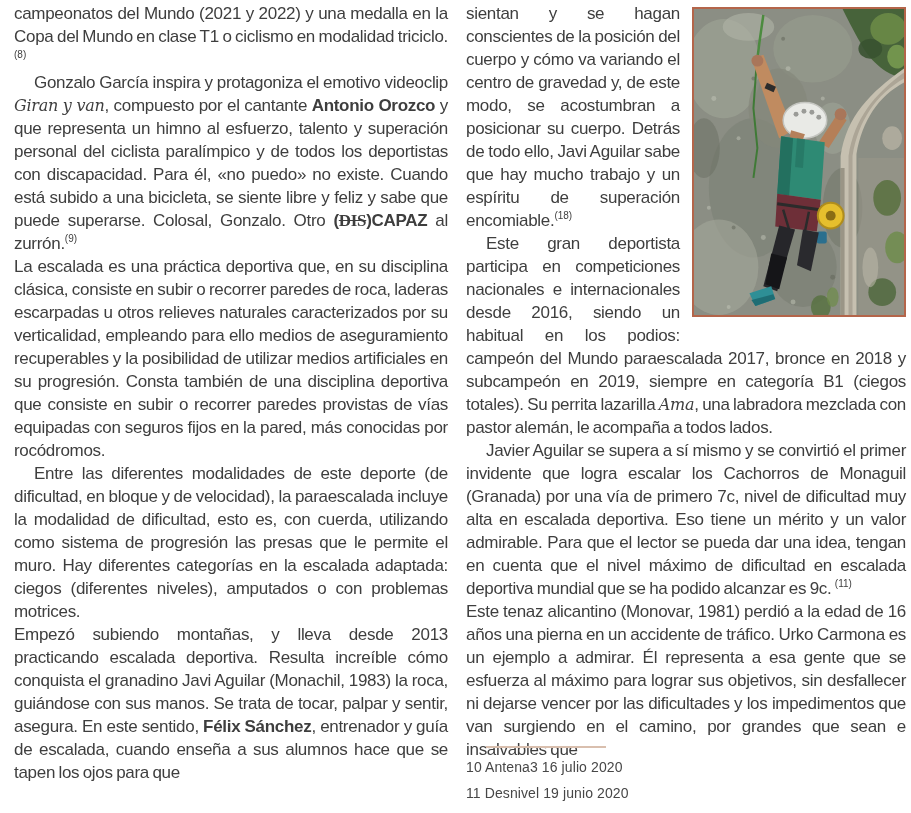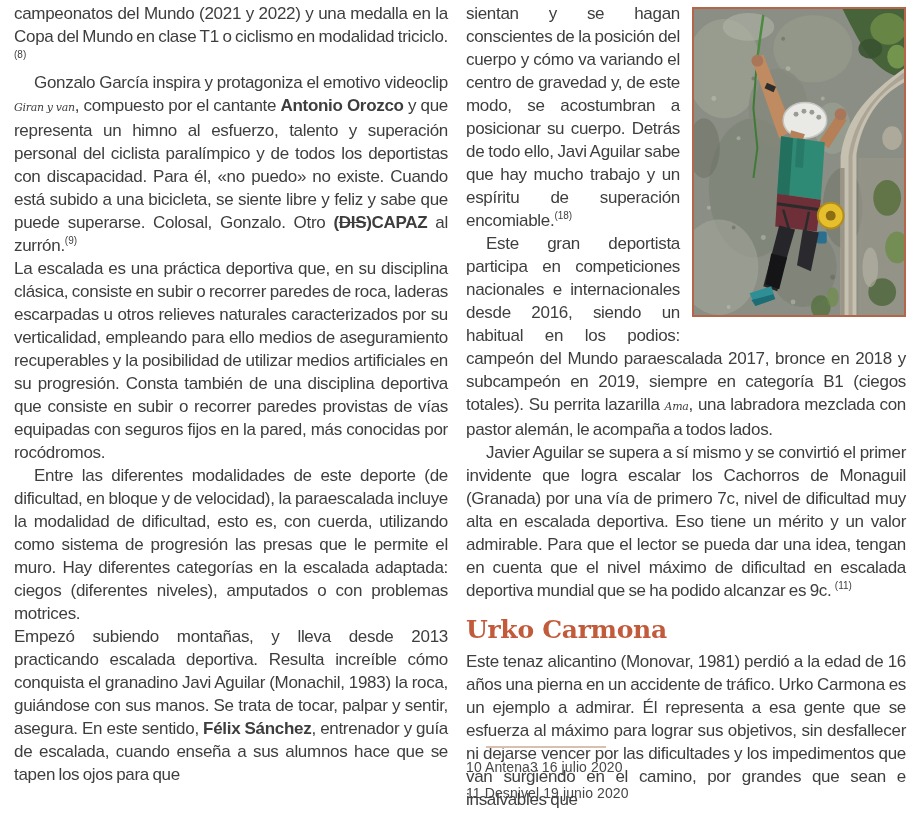"Giran y van" .iser { font-size: 11px -> 16px }
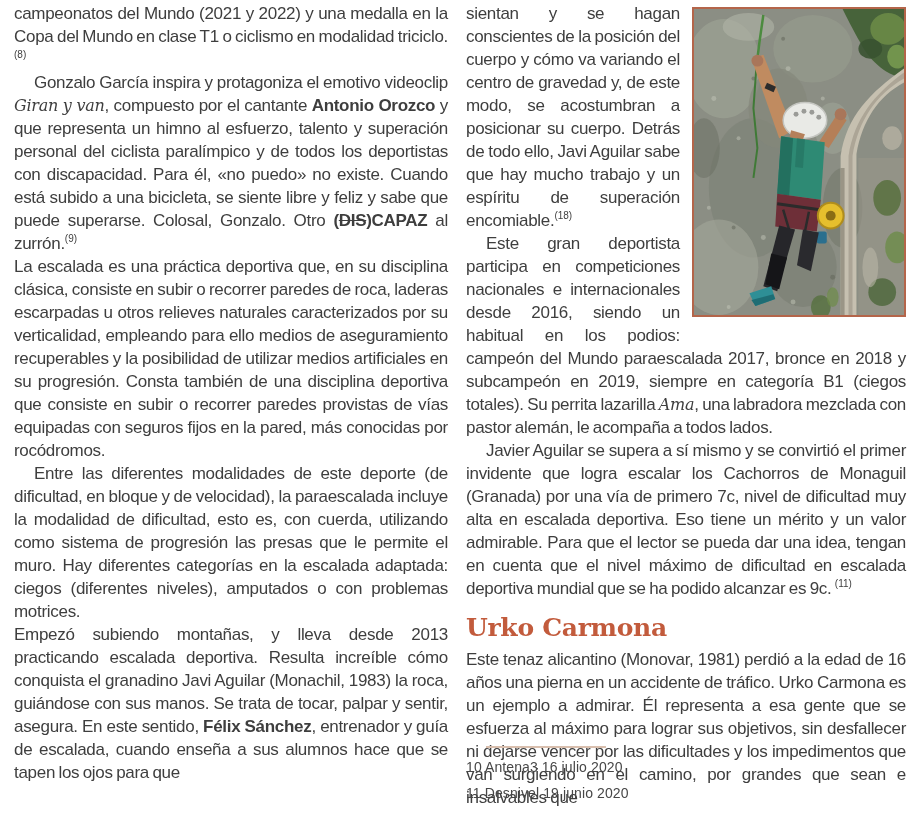"DIS" .str { font-family: none -> Liberation Serif, serif }
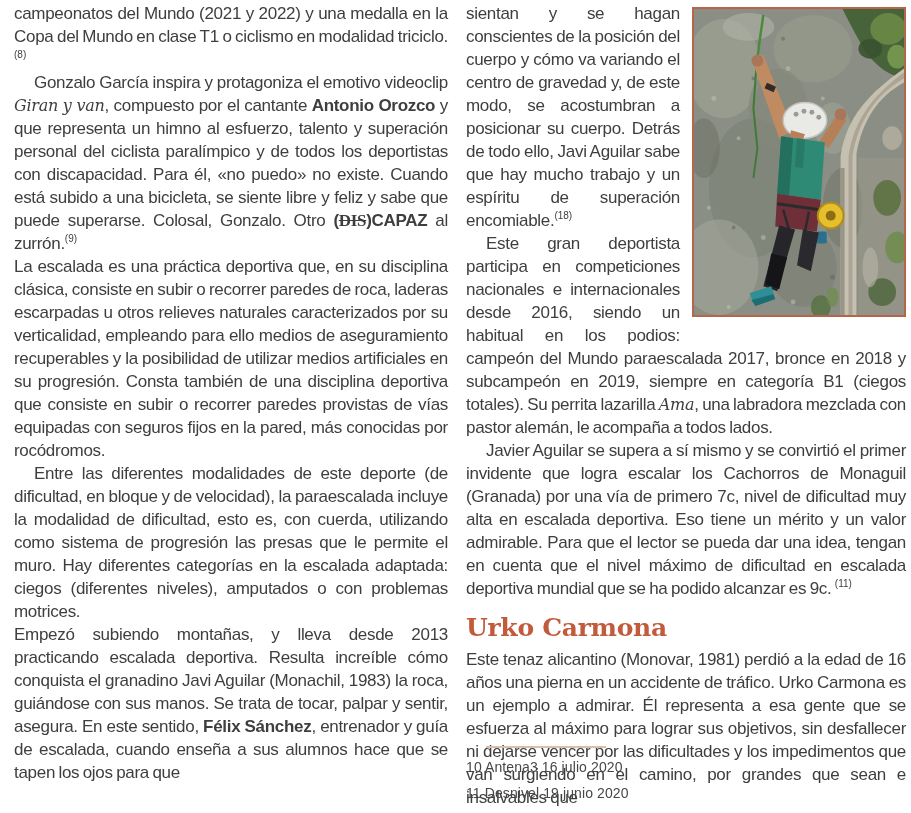"Urko Carmona" h3.h-person { html: <h3>Urko Carmona</h3> -> none }
